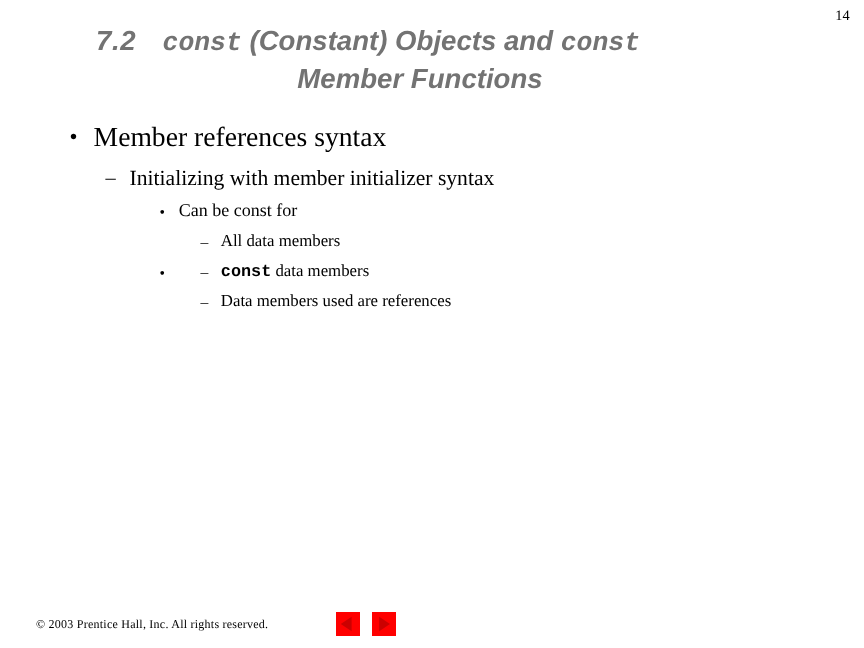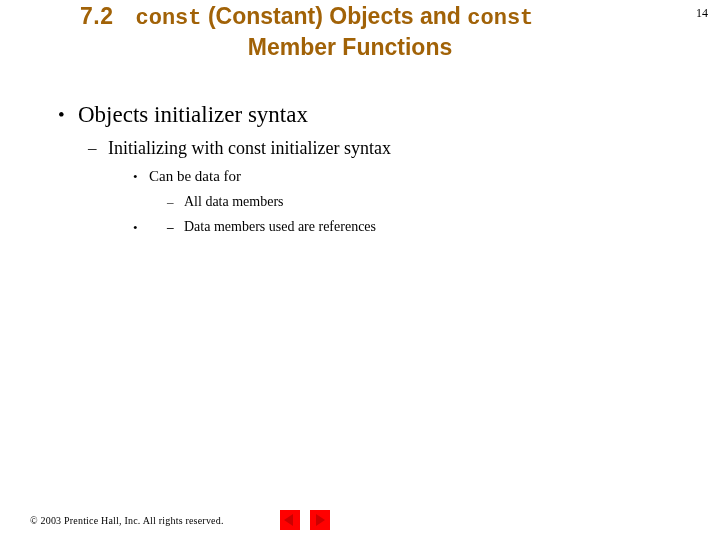"7.2 const (Constant) Objects and" .title-block { color: #a16207 -> #737373; font-style: none -> italic; top: 2px -> 20px }
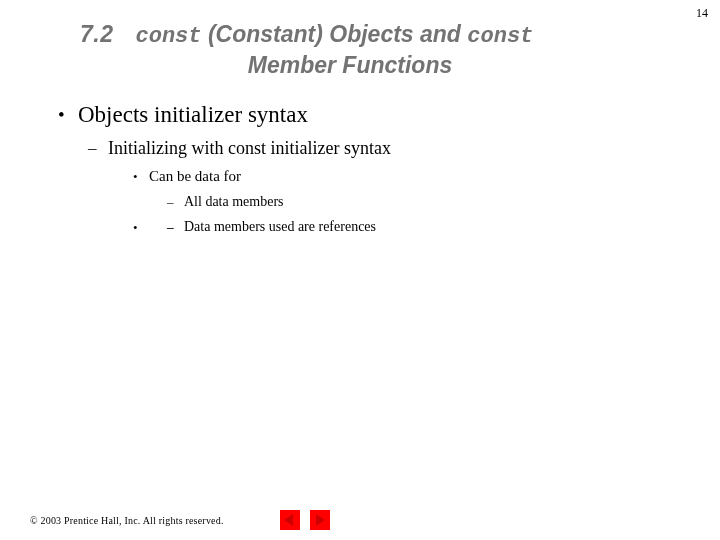"Objects initializer syntax" span.bullet-text { text: Objects initializer -> Member references }
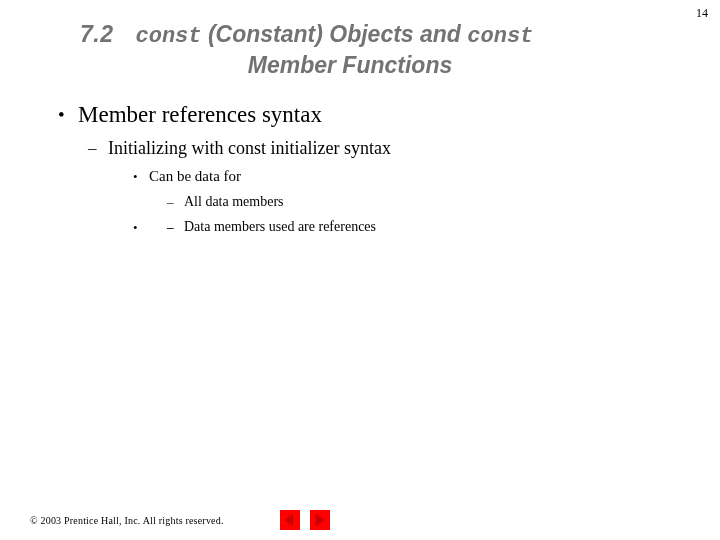"Initializing with const initializer" span.bullet-text { text: const -> member }
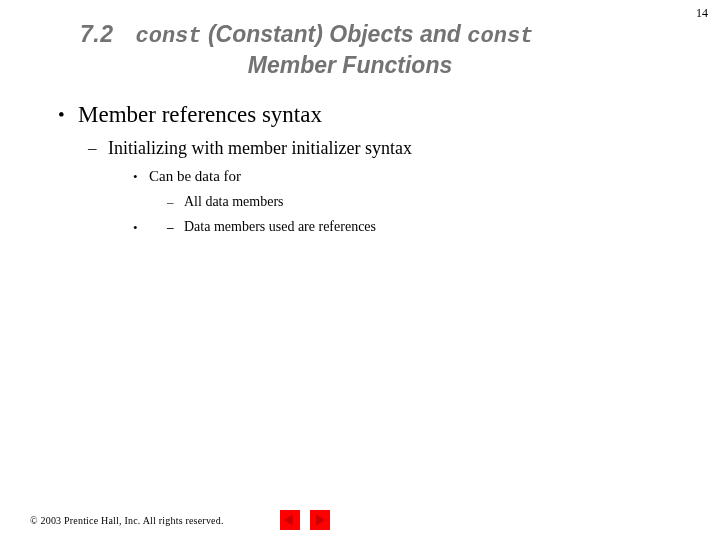"Can be data for" span.bullet-text { text: data -> const }
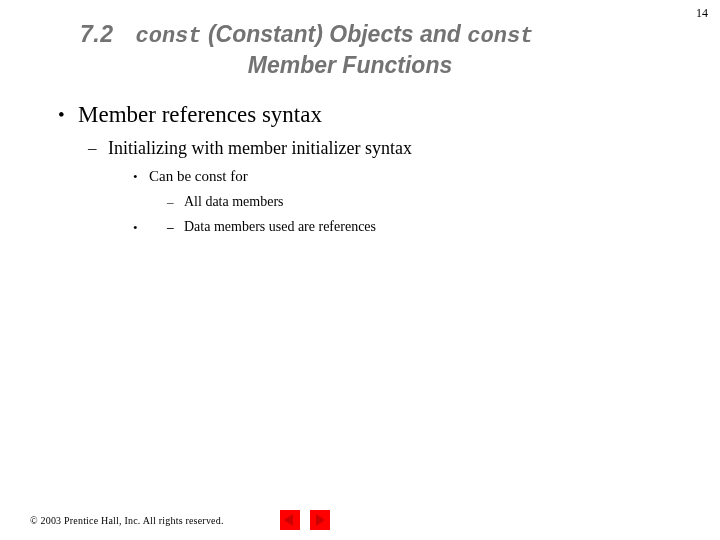"const data members" span.bullet-text { html: none -> <span><span>const</span><span> data members</span></span> }
